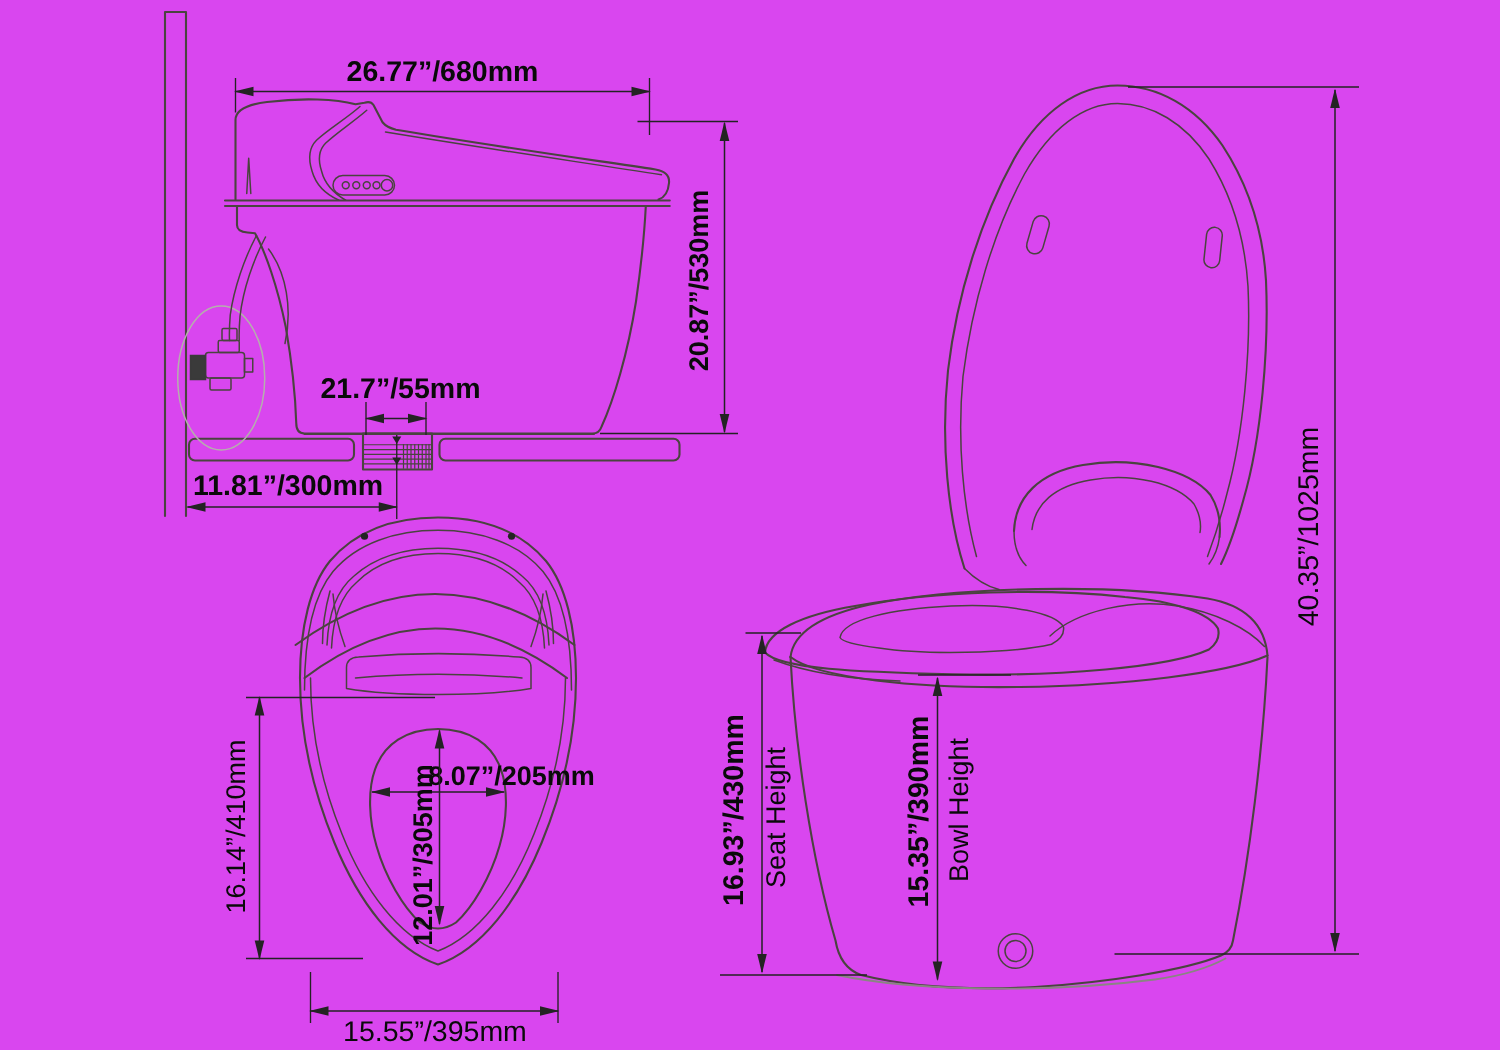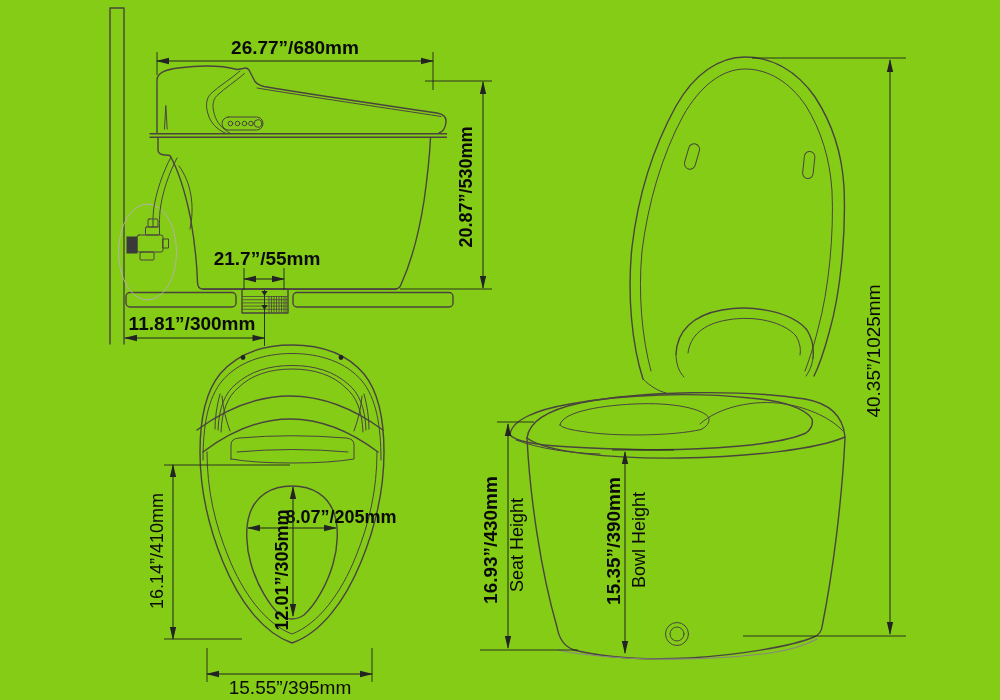"26.77”/680mm" .canvas { background: #84cc16 -> #d946ef }
